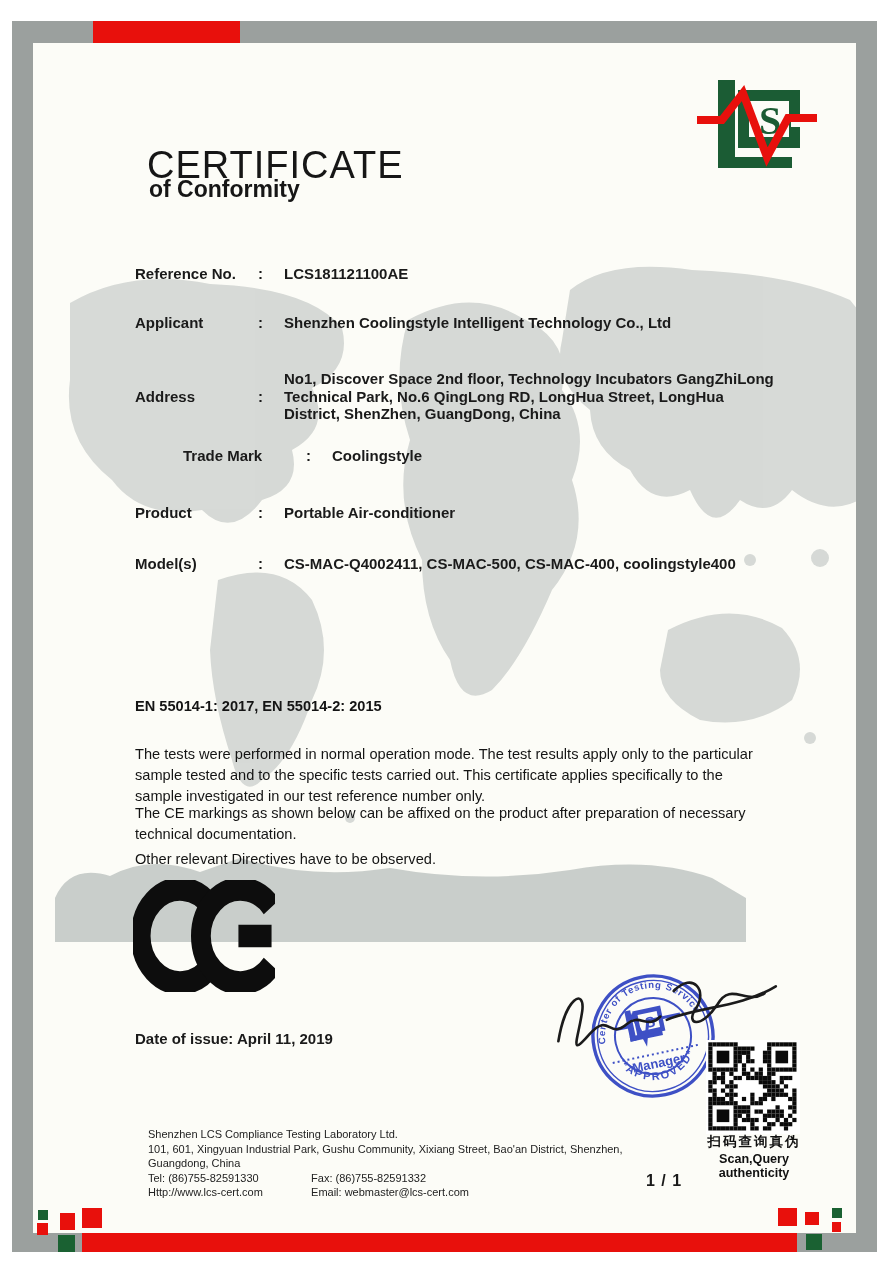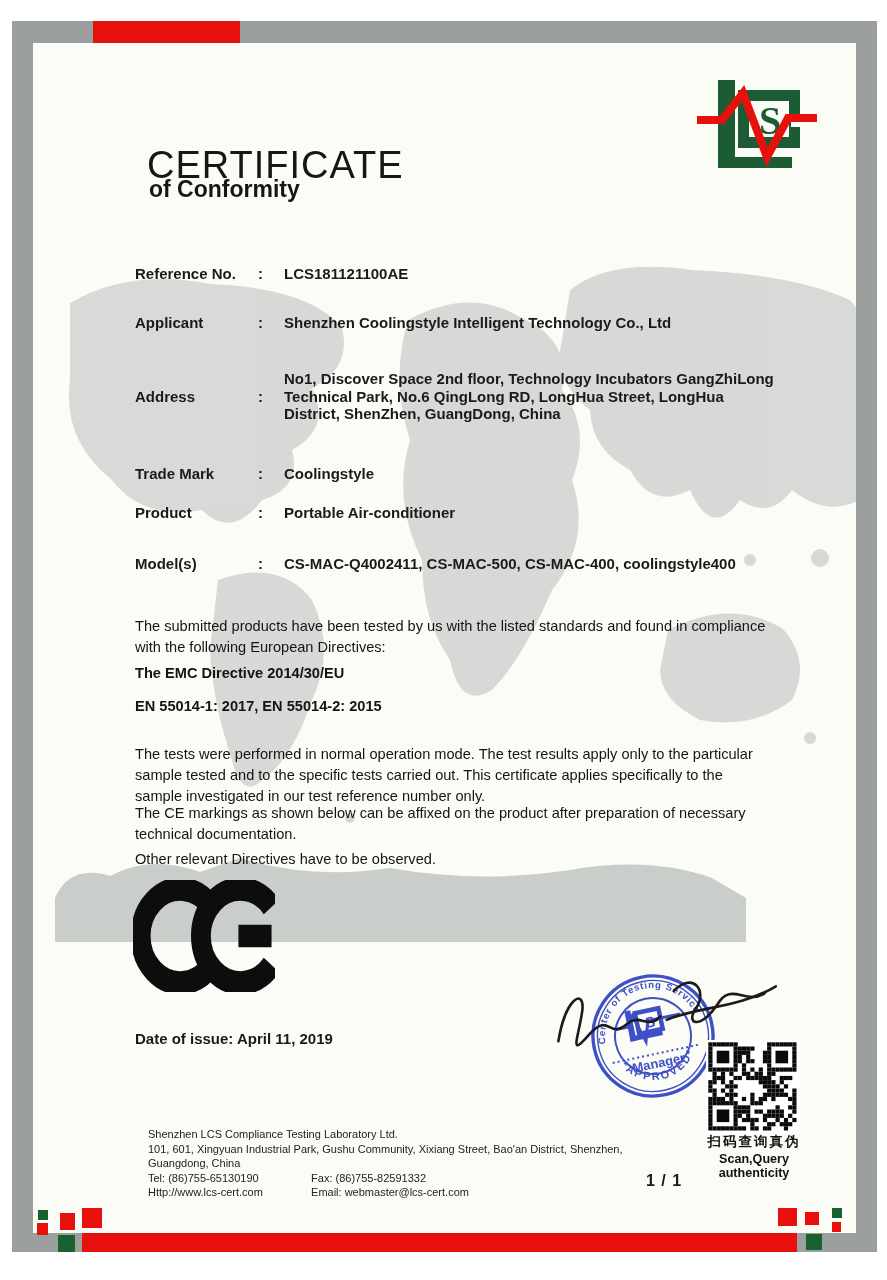"Trade Mark" div.frow { margin-left: none -> 48px; top: 465px -> 447px }
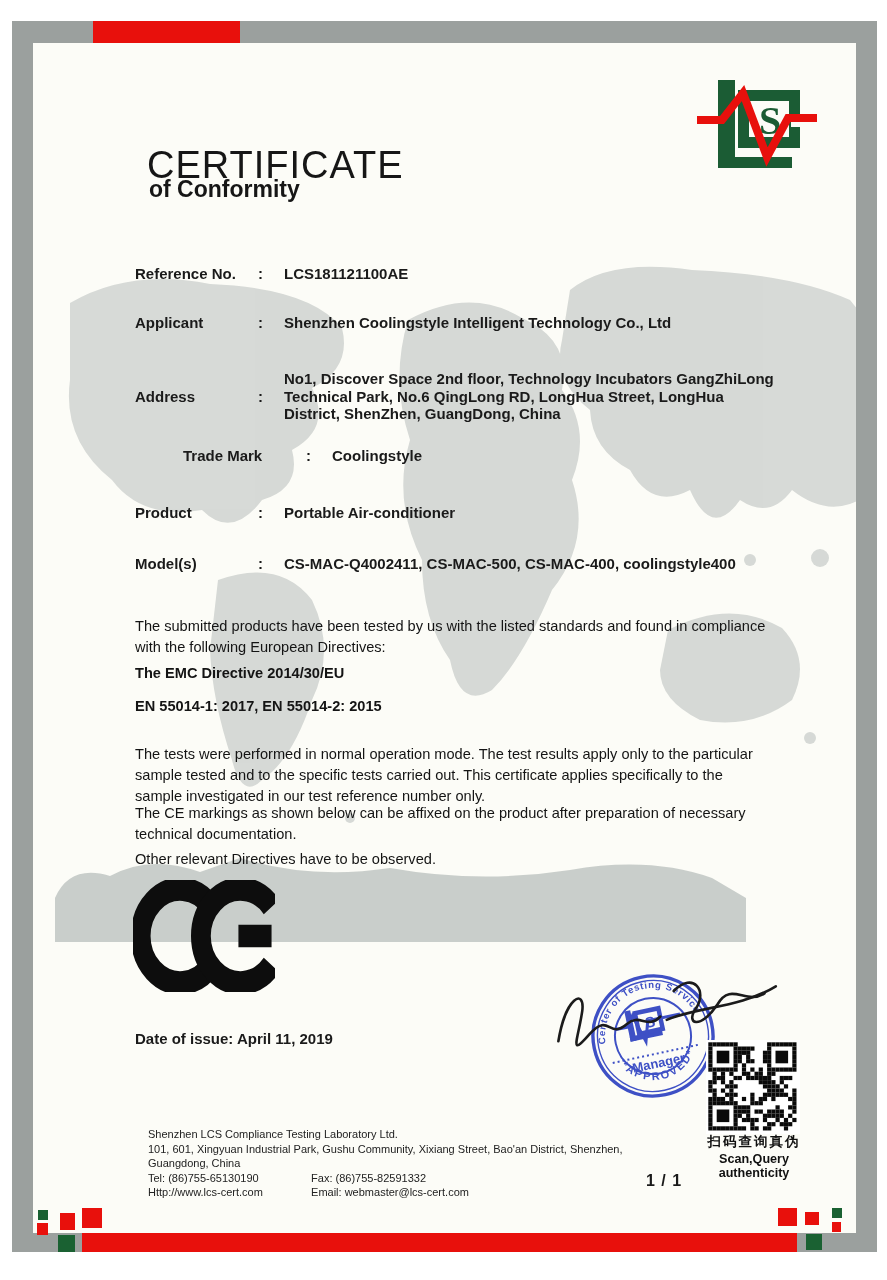"The submitted products have been" div.p { html: <div>The submitted products have been tested by us with the listed standards and found in compliance with the following European Directives:</div> -> none }
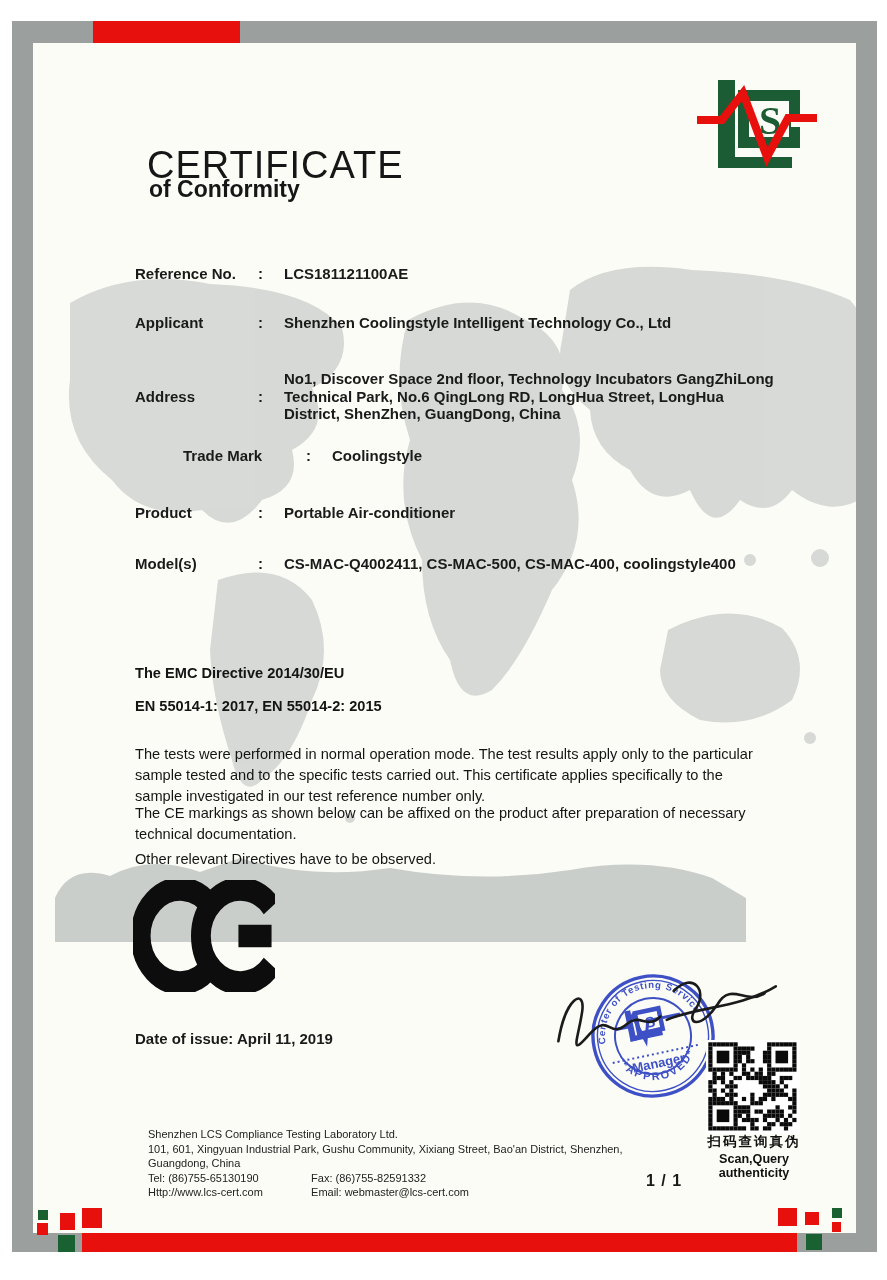"The EMC Directive 2014/30/EU" div.p { html: <div>The EMC Directive 2014/30/EU</div> -> none }
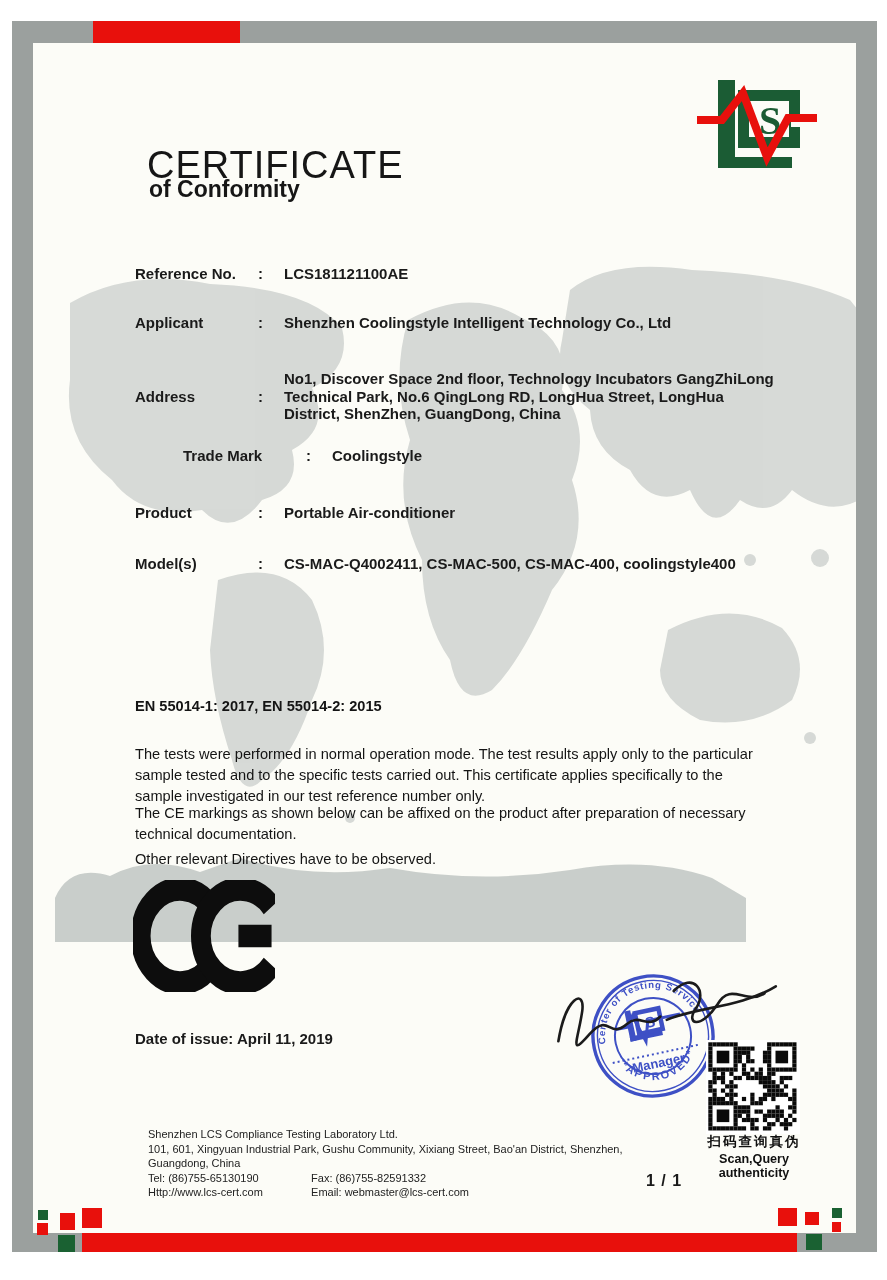"Tel: (86)755-65130190" span.fcol { text: 755-65130190 -> 755-82591330 }
